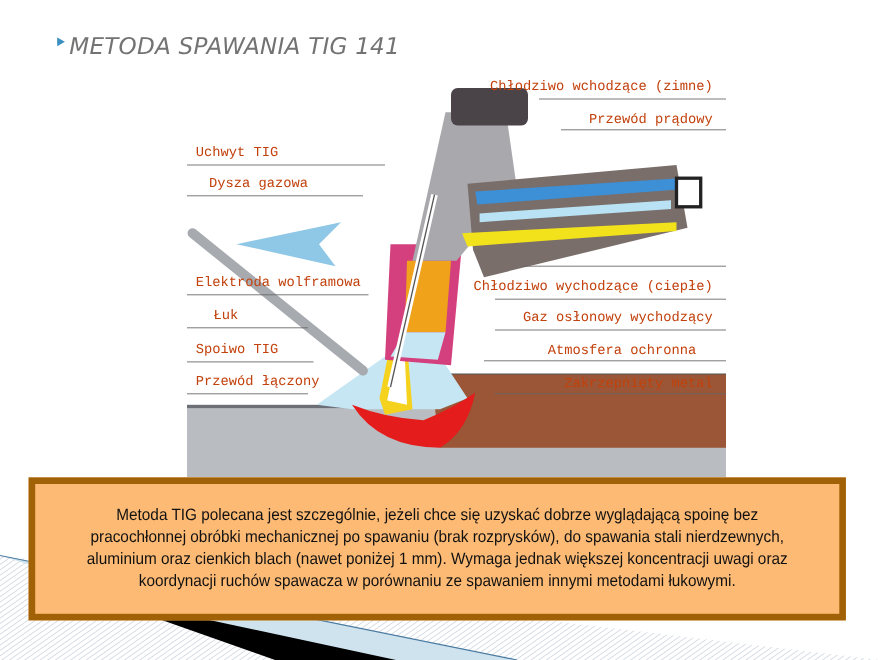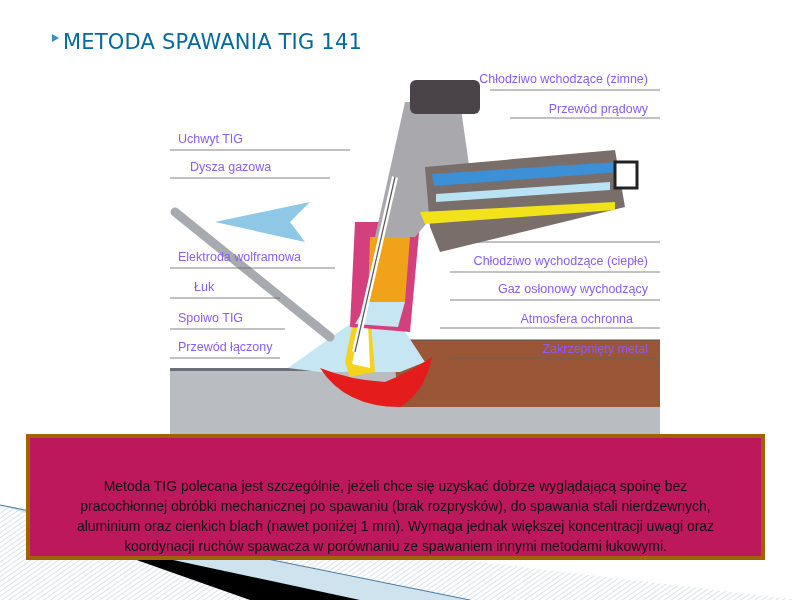"METODA SPAWANIA TIG 141" .title { color: #0369a1 -> #737373; font-style: none -> italic }
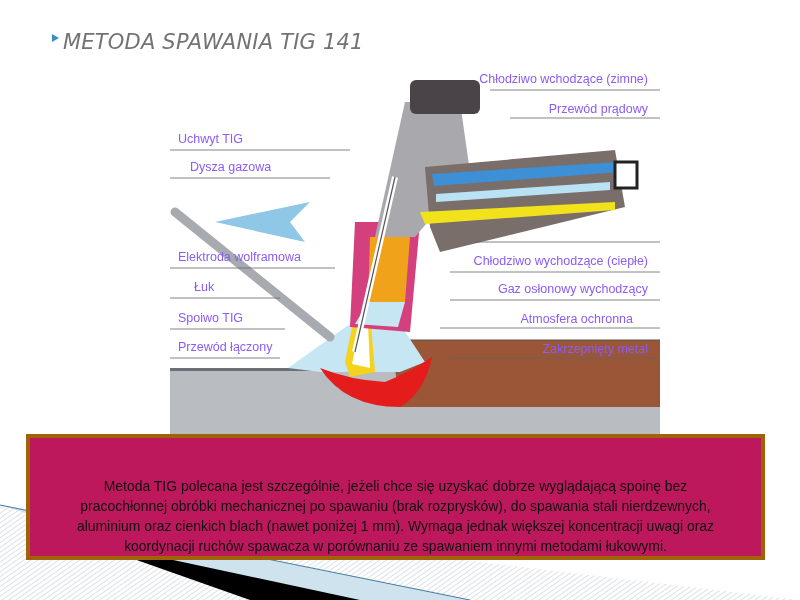"Chłodziwo wchodzące (zimne)" .lbl { color: #8b5cf6 -> #c2410c; font-family: Liberation Sans, sans-serif -> Liberation Mono, monospace }
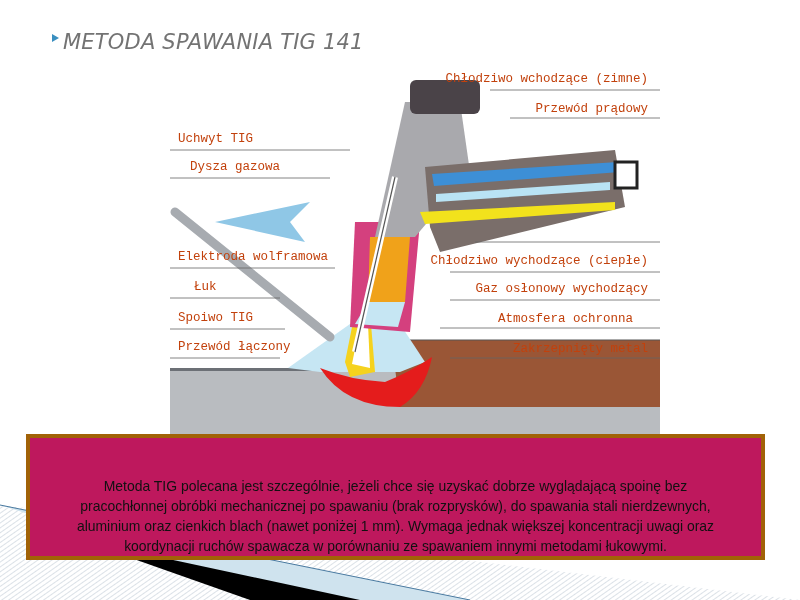"Metoda TIG polecana jest szczególnie," .caption { align-items: flex-end -> center; background: #be185d -> #fdba74; border: 4px solid #a16207 -> 6px solid #a16207 }
